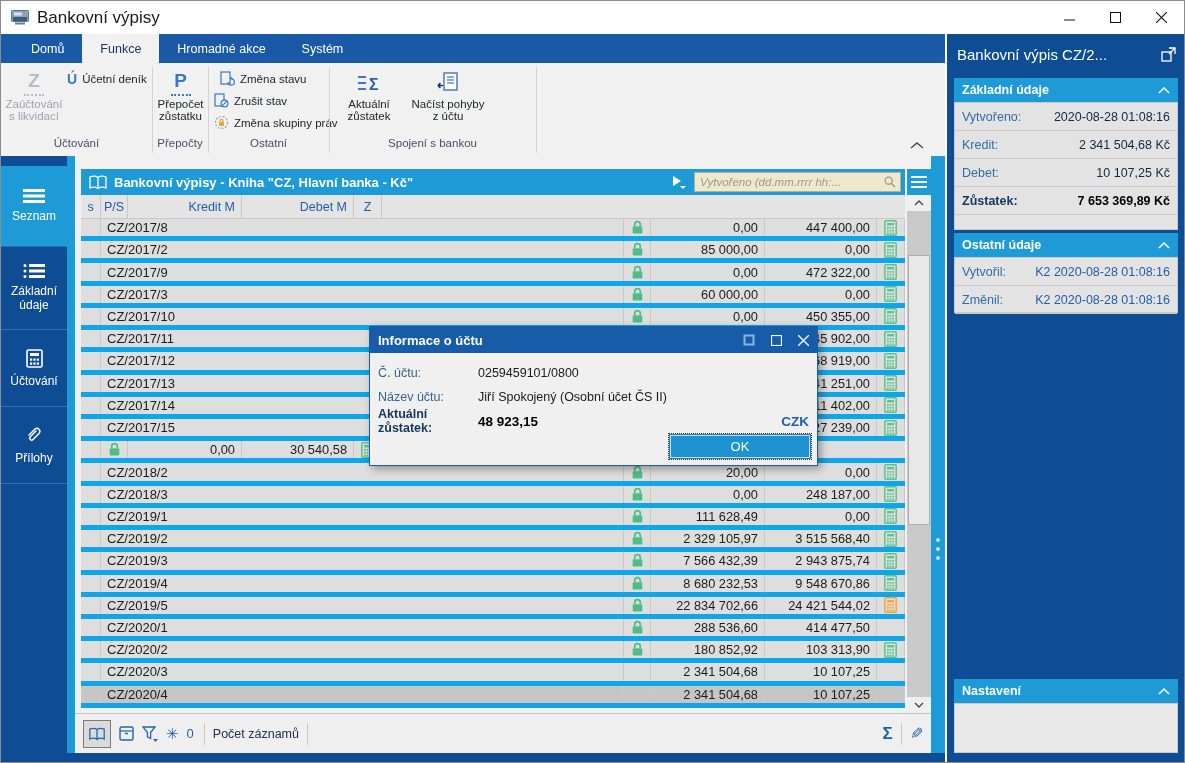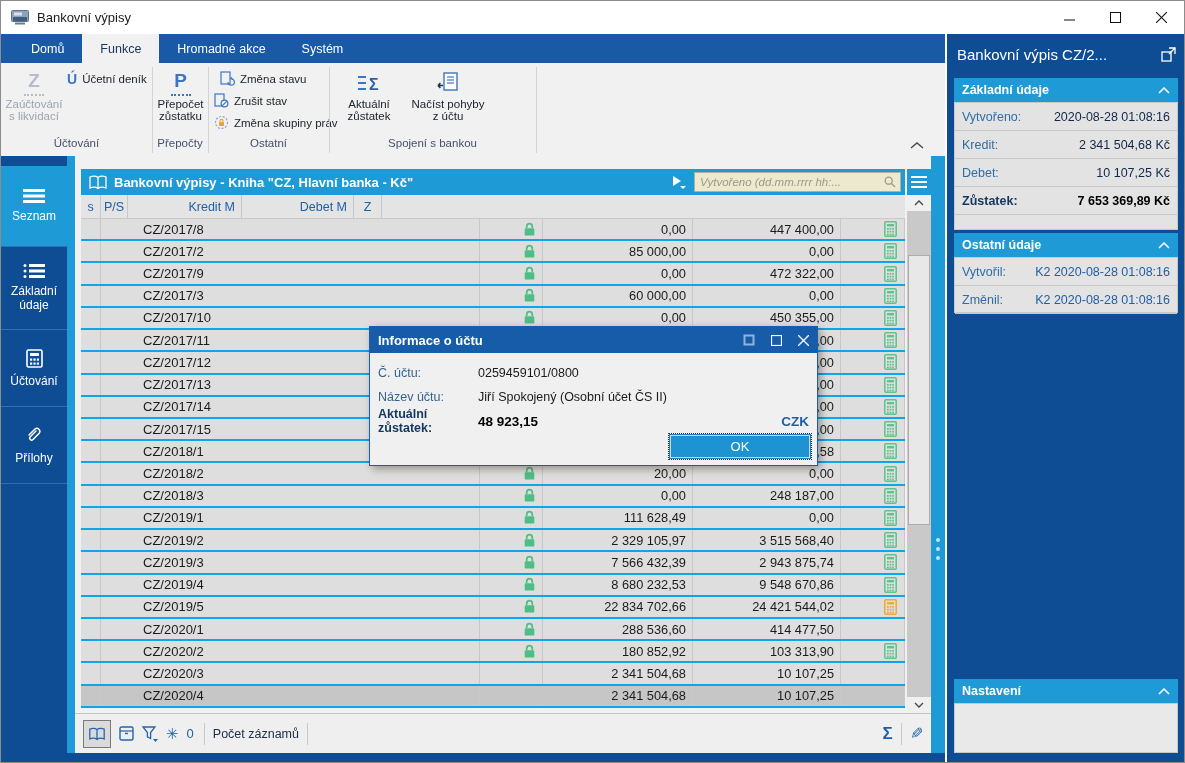"Bankovní výpisy" .titlebar .title { font-size: 13px -> 17px }
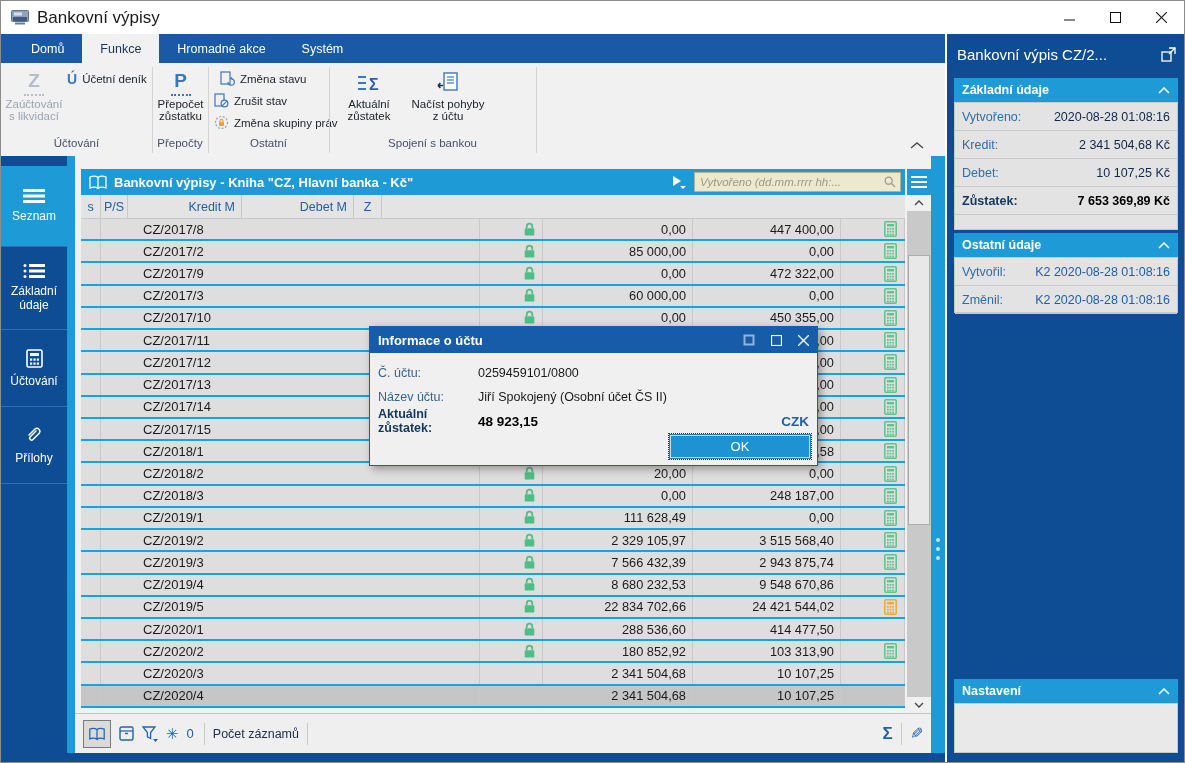"CZ/2017/8" .row { border-bottom: 2px solid #0ea5e9 -> 5px solid #0ea5e9; gap: 36px -> none }
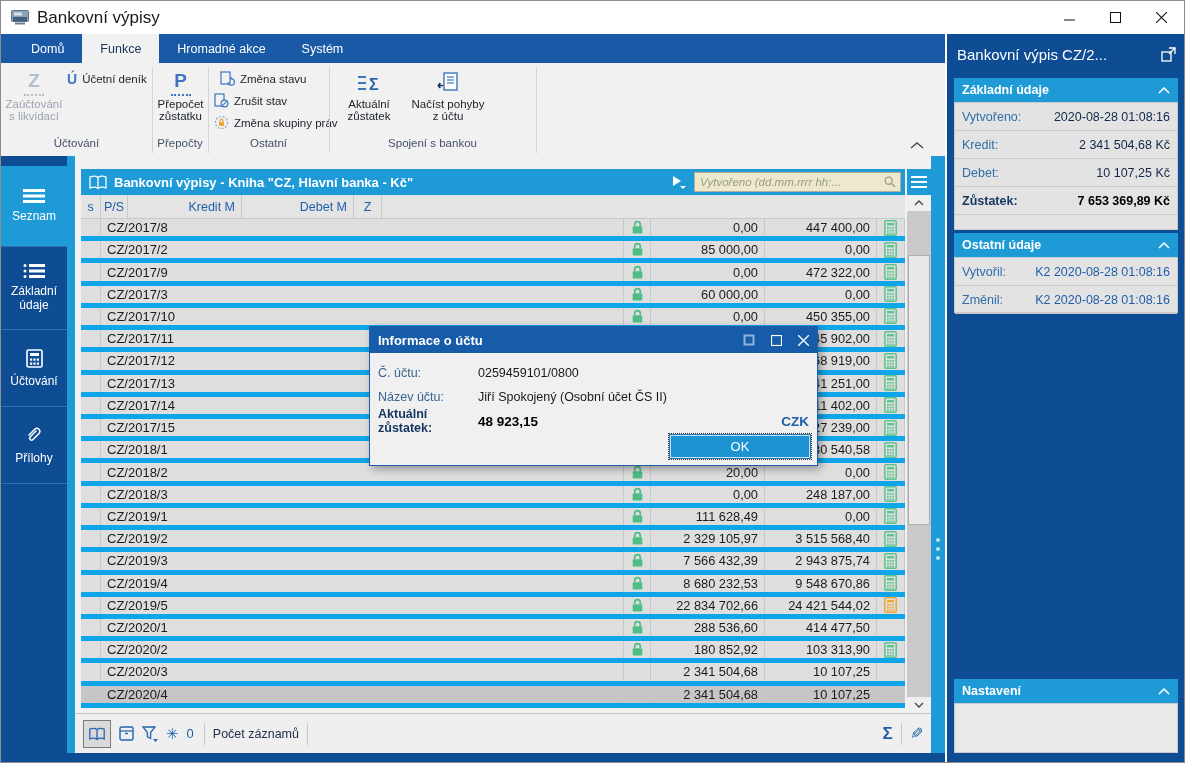"CZ/2018/1" div.c-doklad { html: <div>CZ/2018/1</div> -> none }
